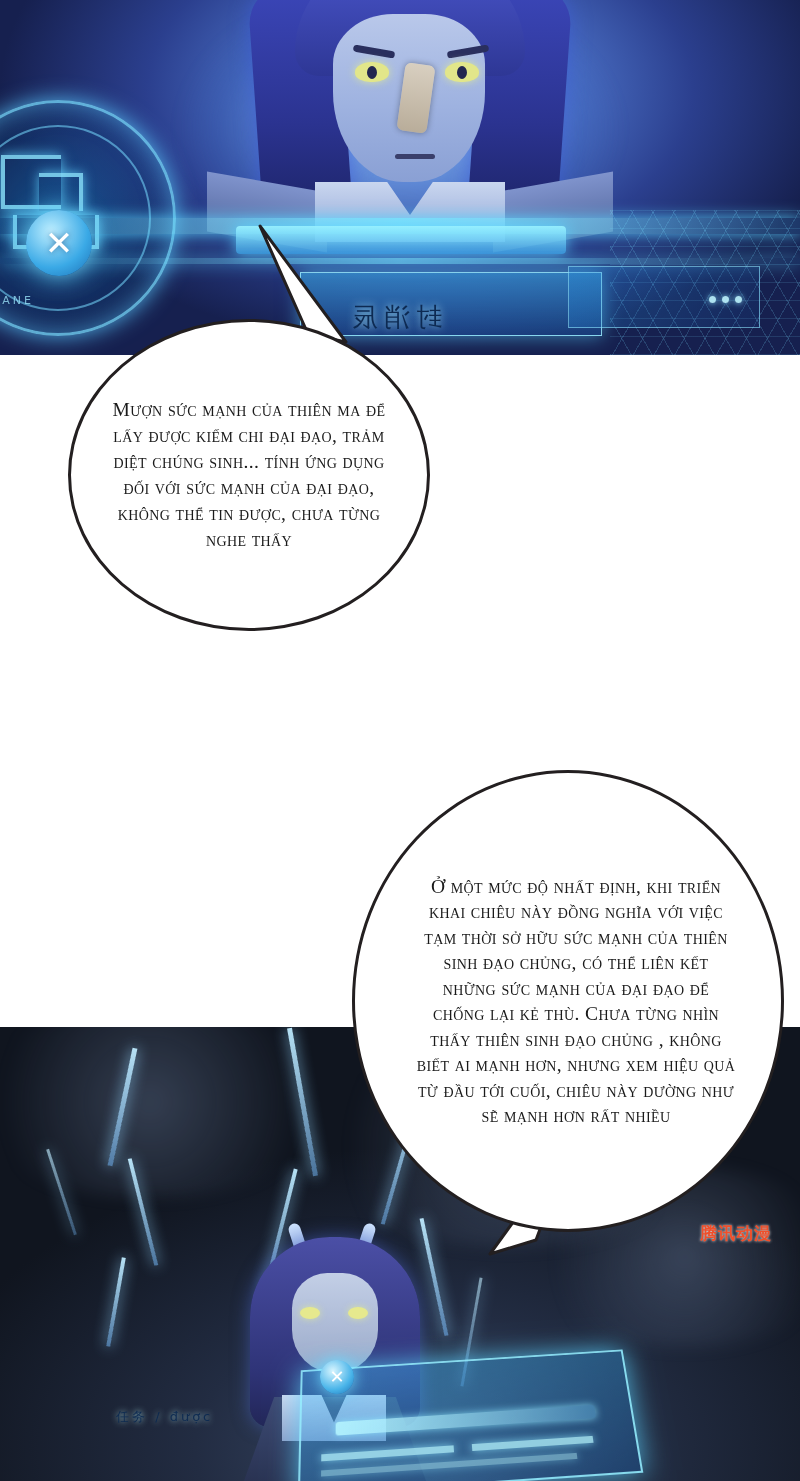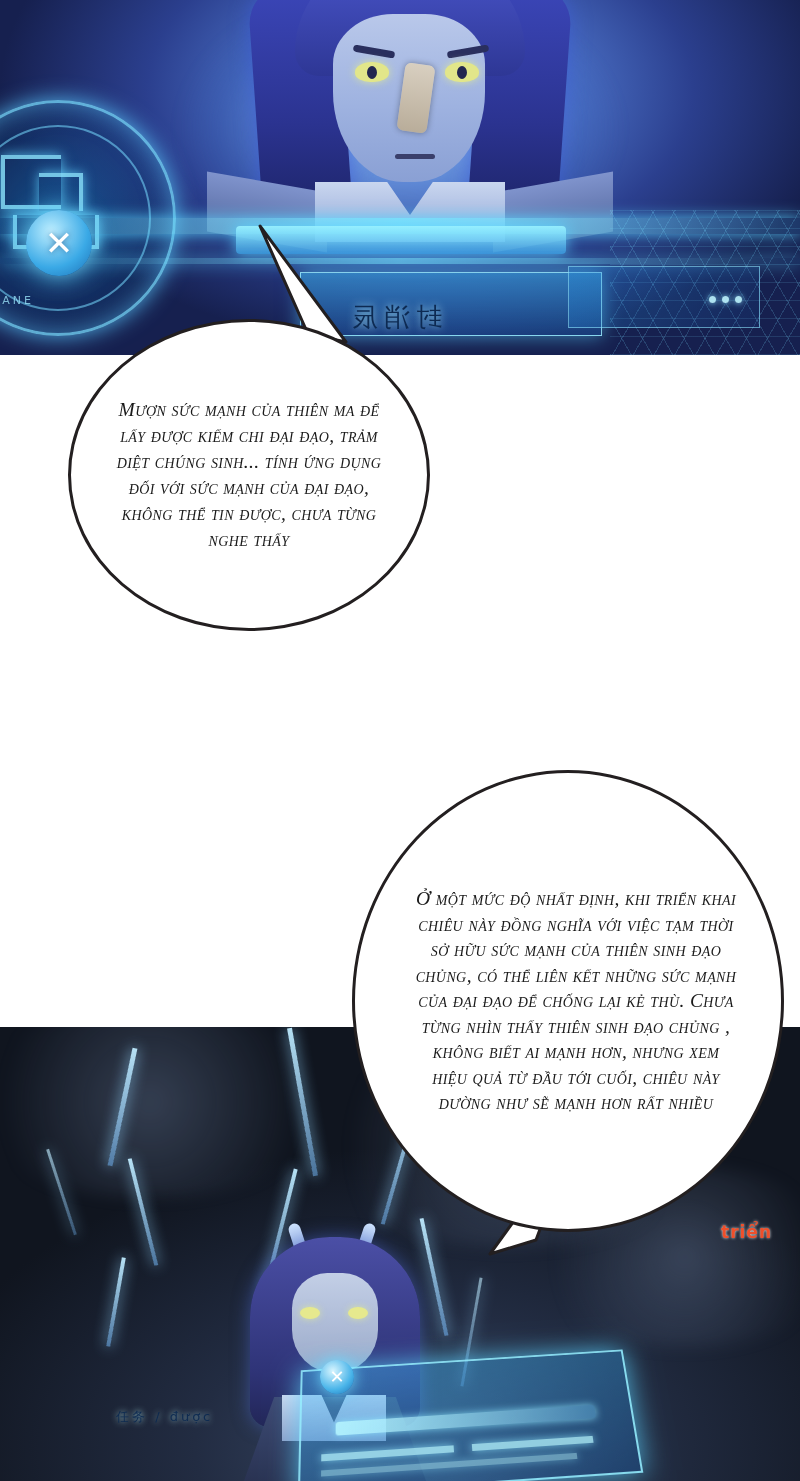"Mượn sức mạnh của thiên" .bubble p { font-style: italic -> none }
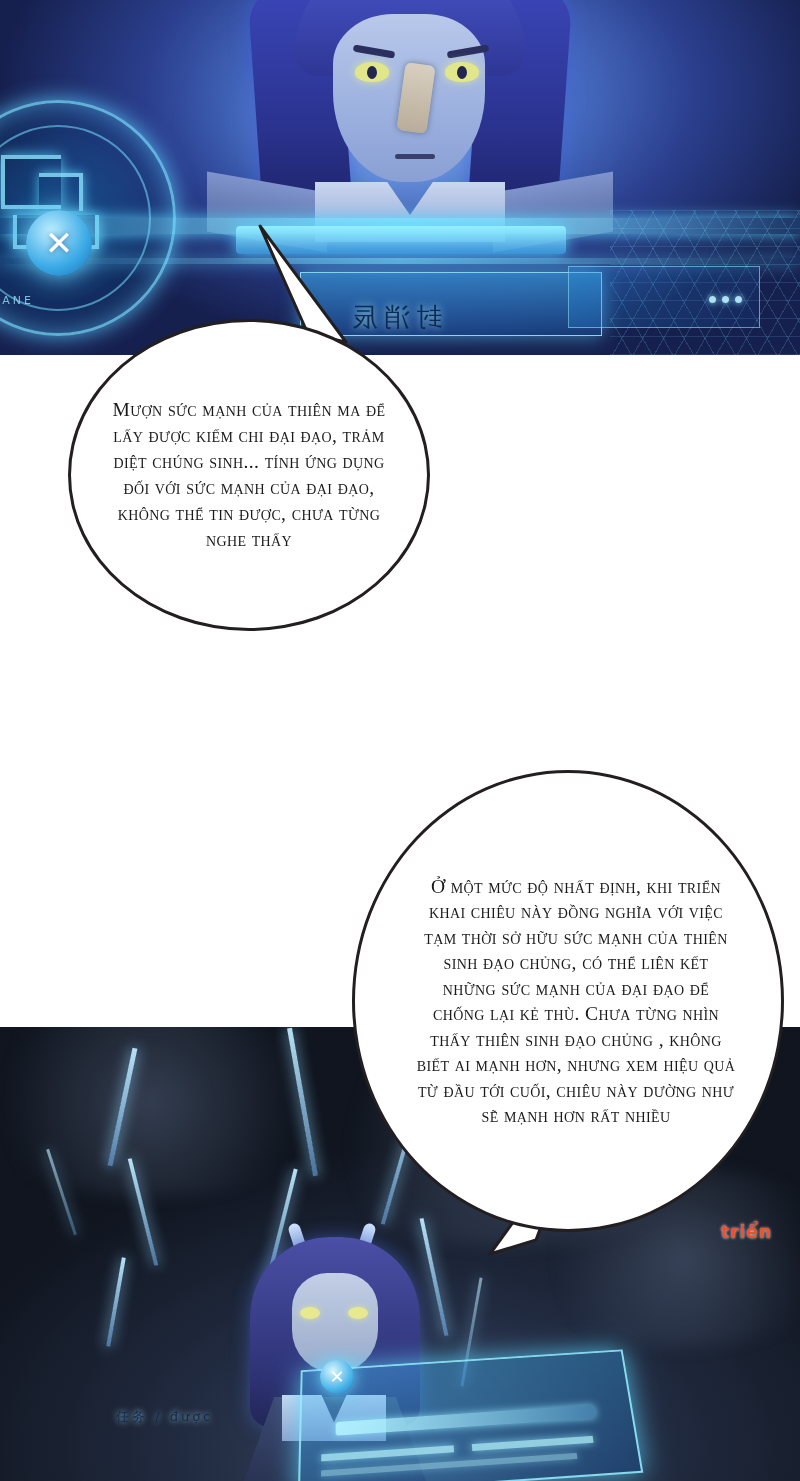"triển" div.watermark { text: triển -> 腾讯动漫 }
